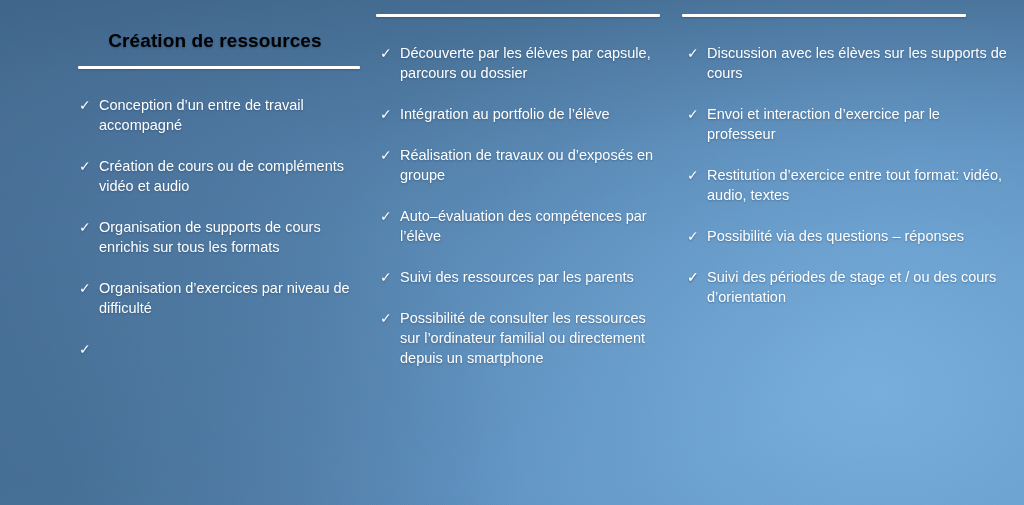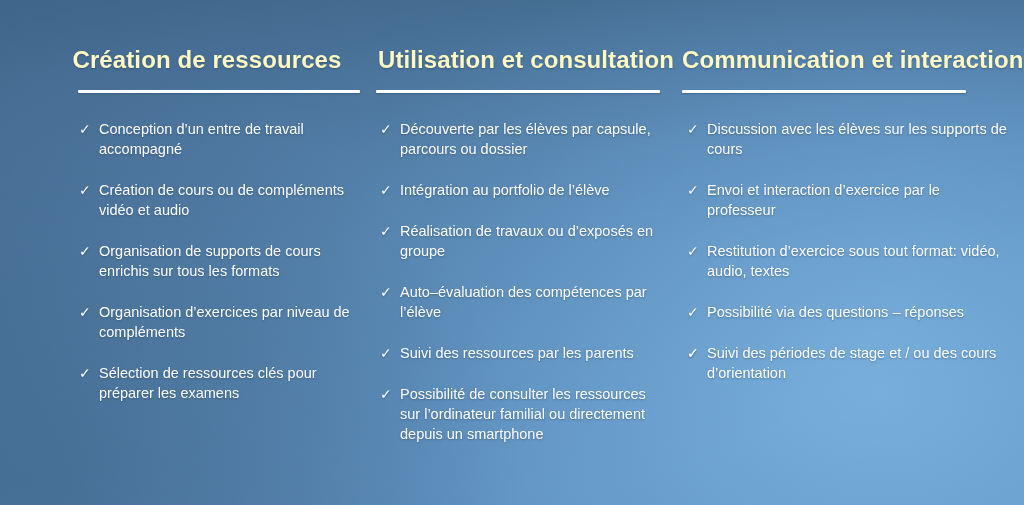"Création de ressources" .col-title { color: #fef9c3 -> #000000; font-size: 24px -> 19px; margin: 16px -> 0 }
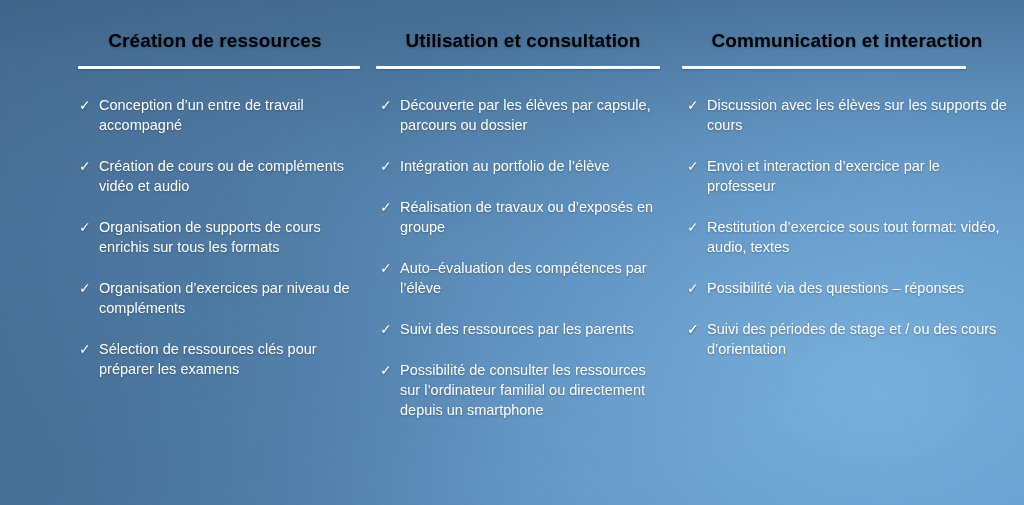"Utilisation et consultation" h2.col-title { html: <h2>Utilisation et consultation</h2> -> none }
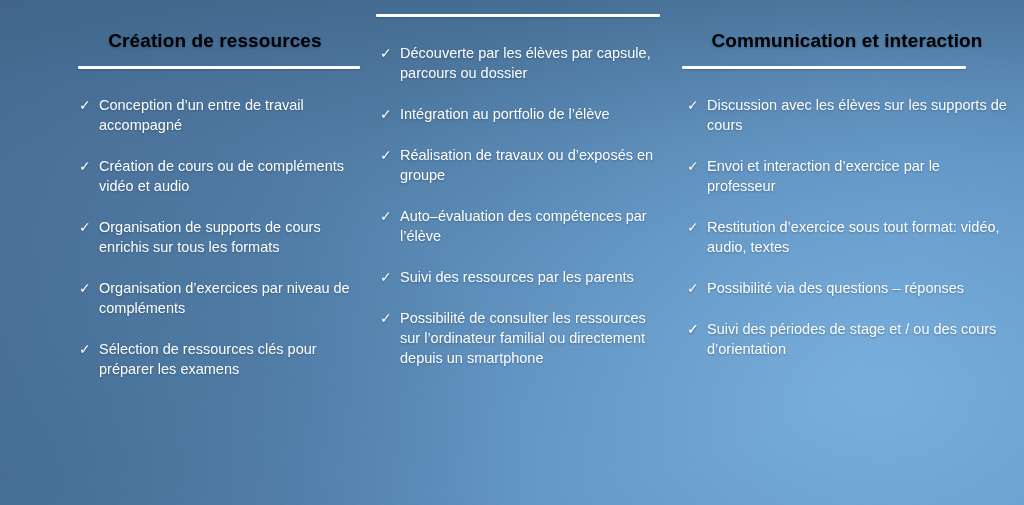"Communication et interaction" h2.col-title { html: <h2>Communication et interaction</h2> -> none }
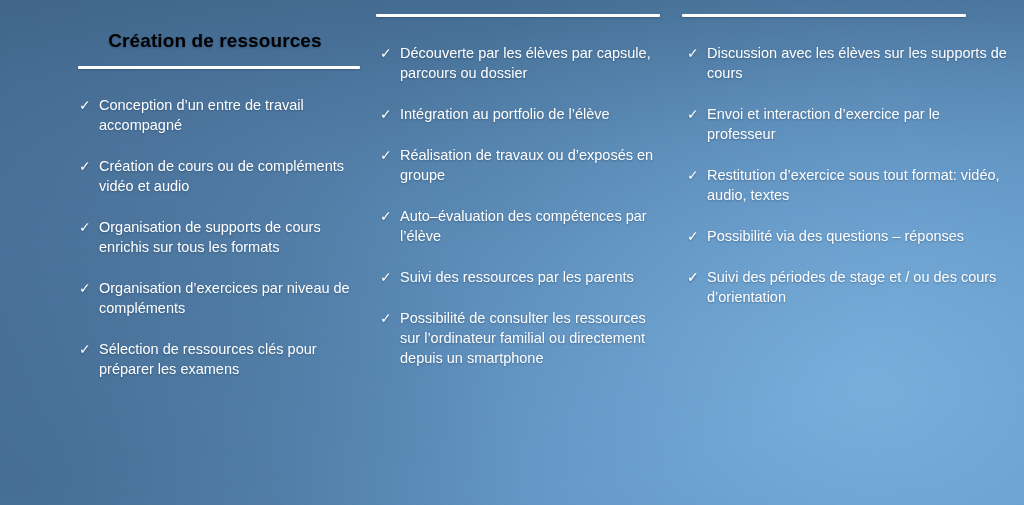"Restitution d’exercice sous tout format:" span.bullet-text { text: sous -> entre }
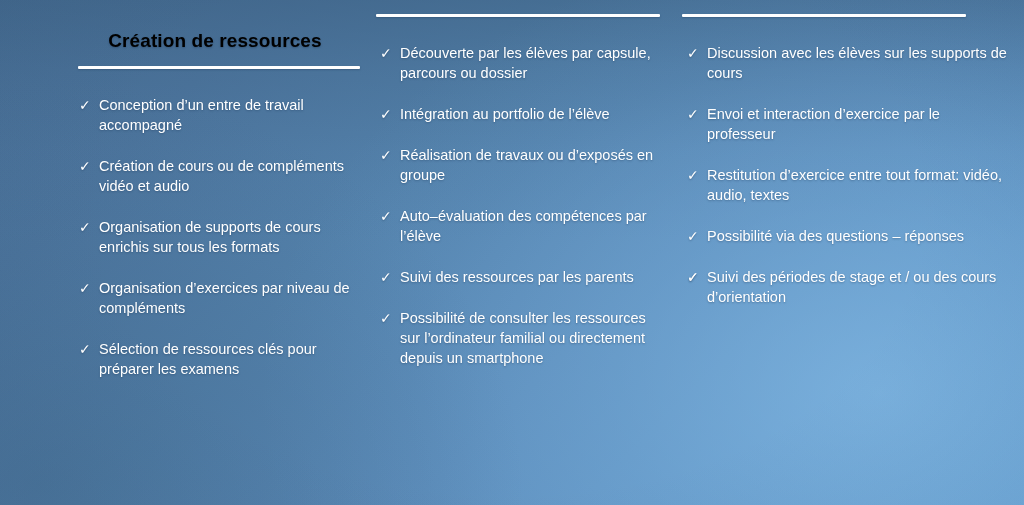"Organisation d’exercices par niveau de" span.bullet-text { text: compléments -> difficulté }
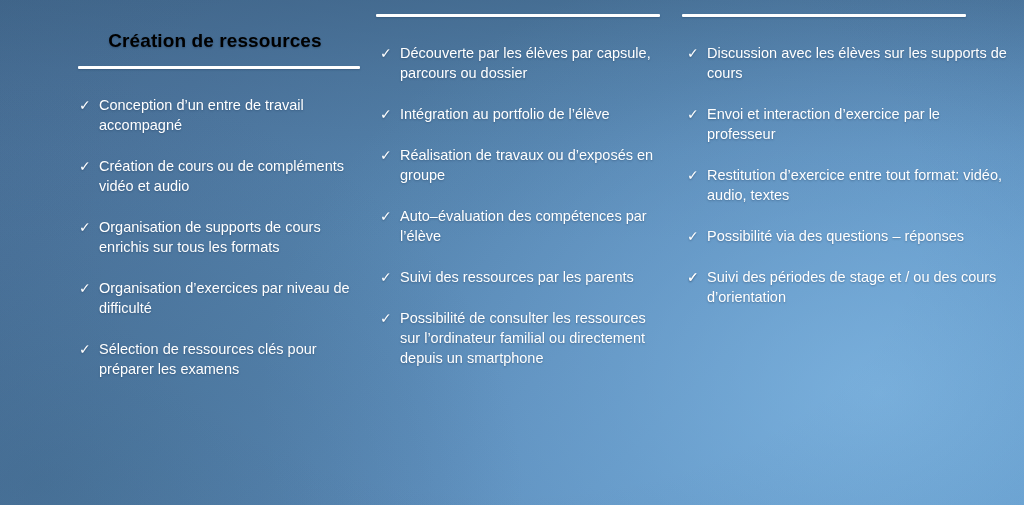"Sélection de ressources clés pour" span.bullet-text { html: <span>Sélection de ressources clés pour préparer les examens</span> -> none }
